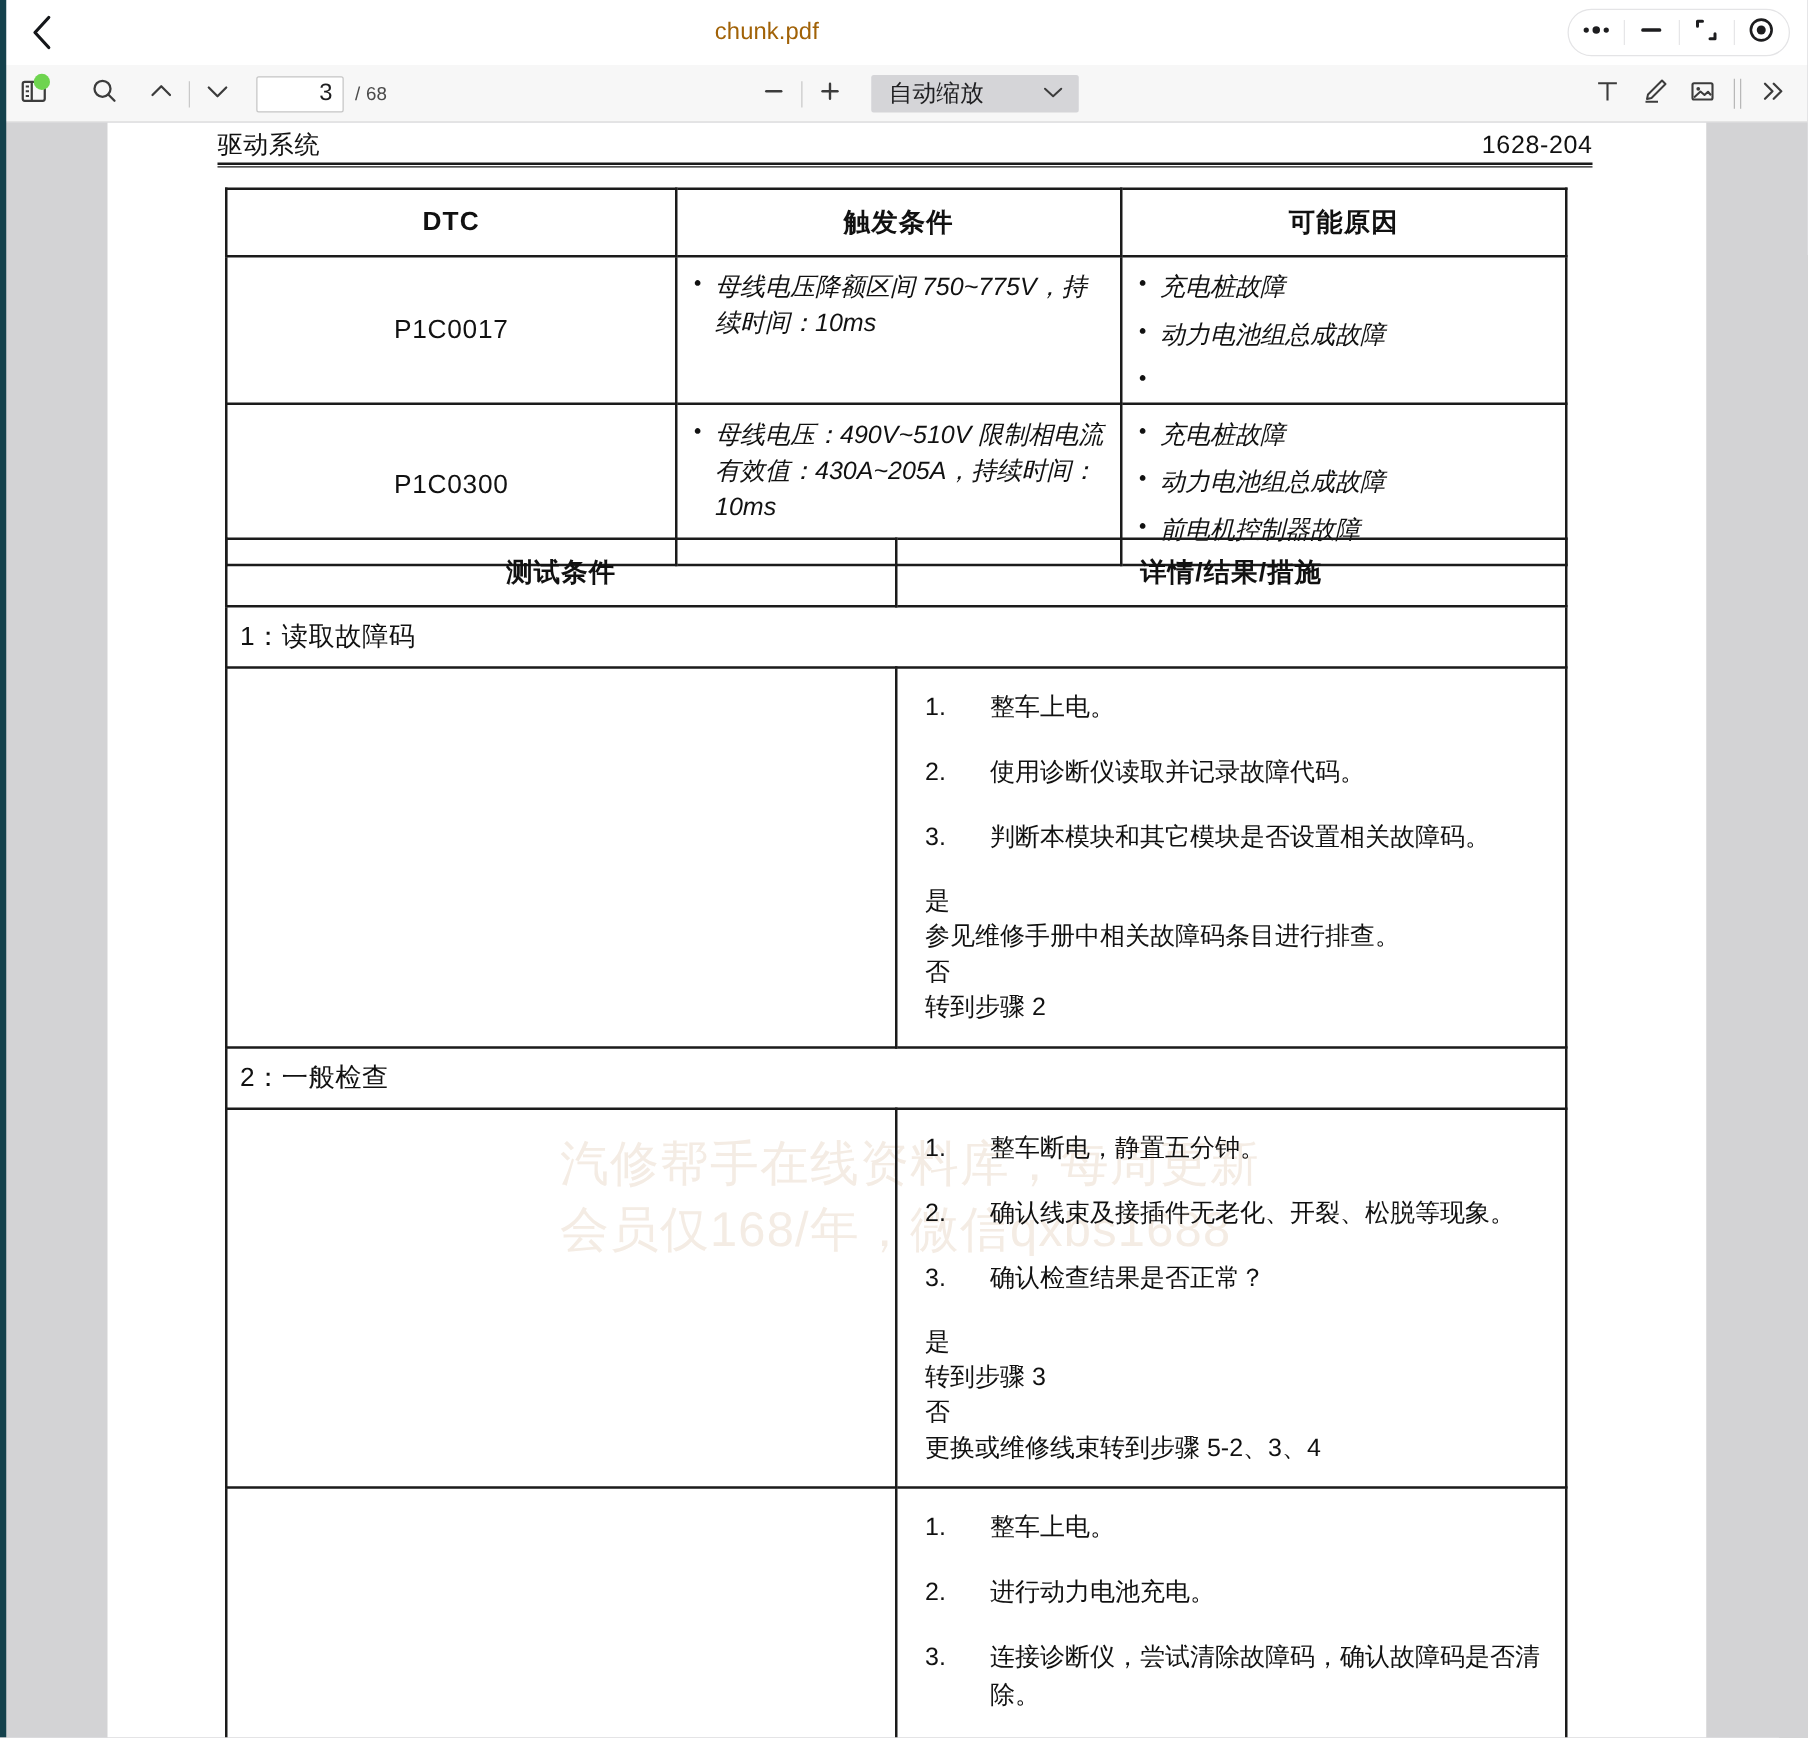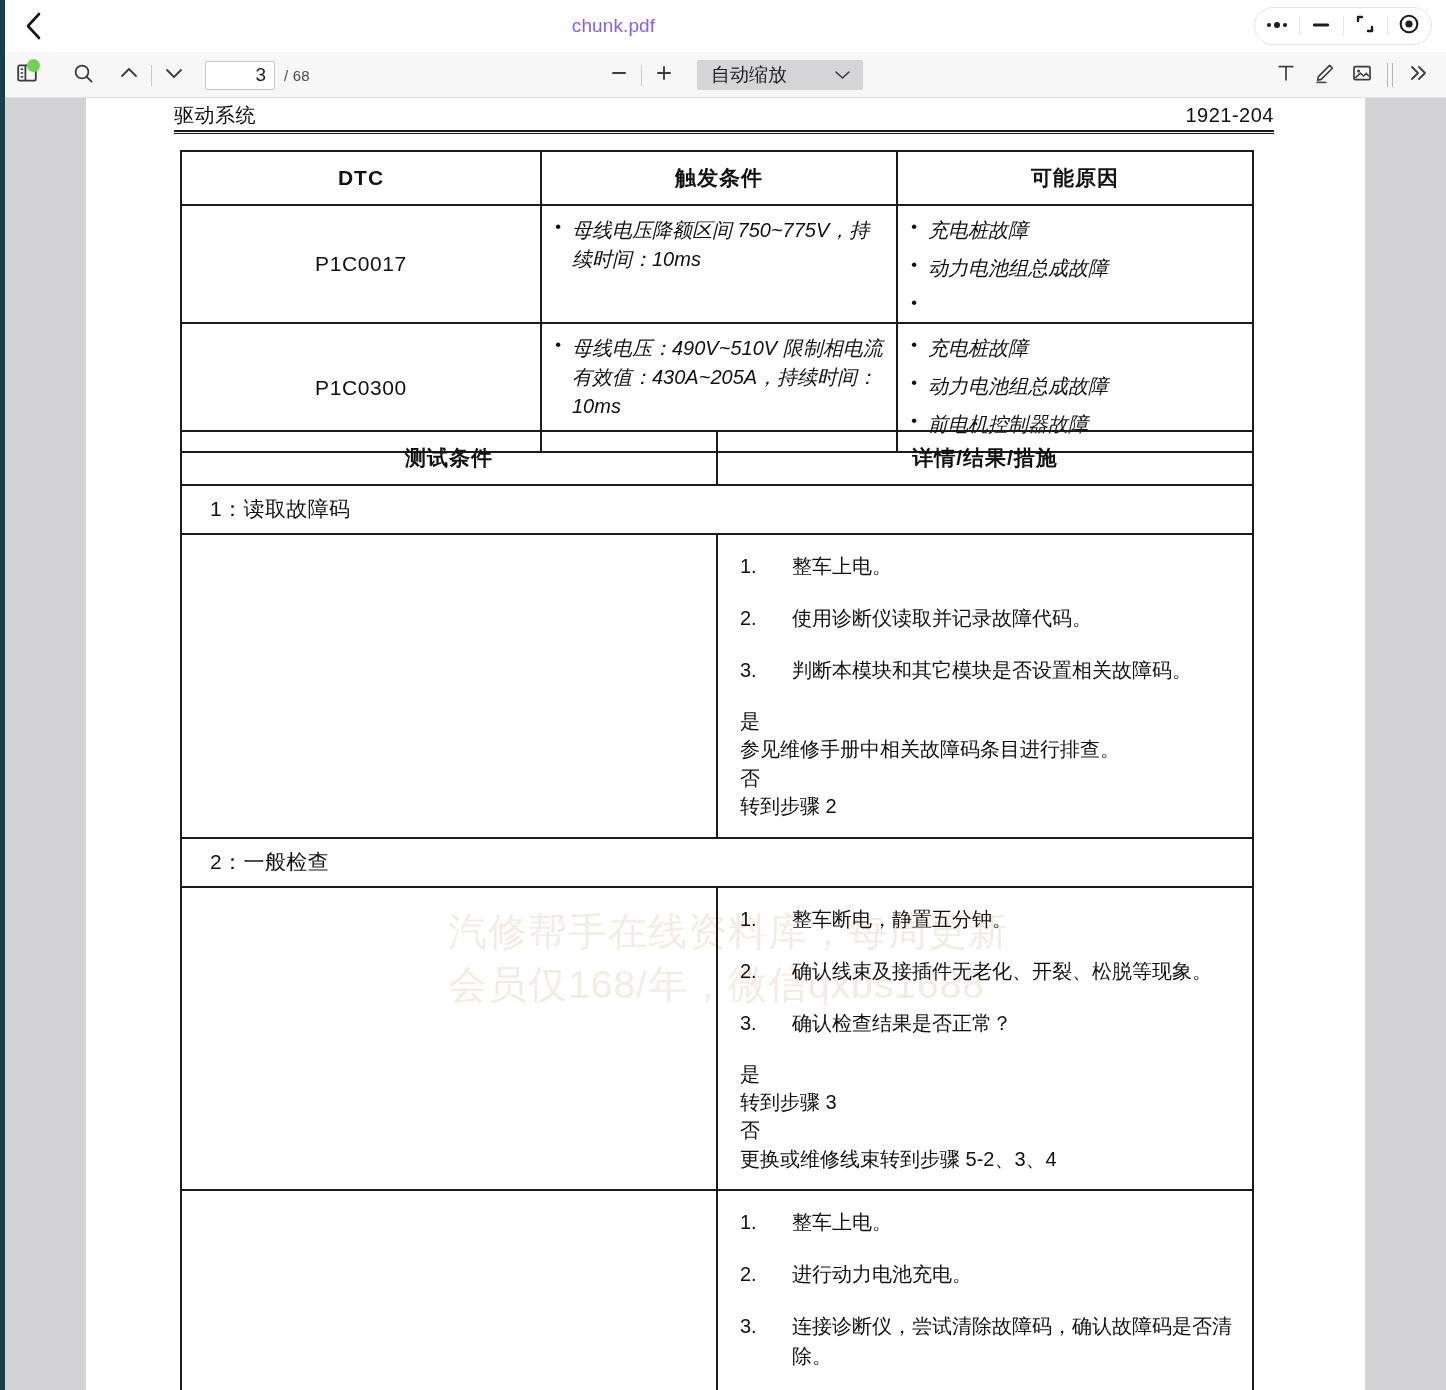"chunk.pdf" .doc-title { color: #8b5cf6 -> #a16207 }
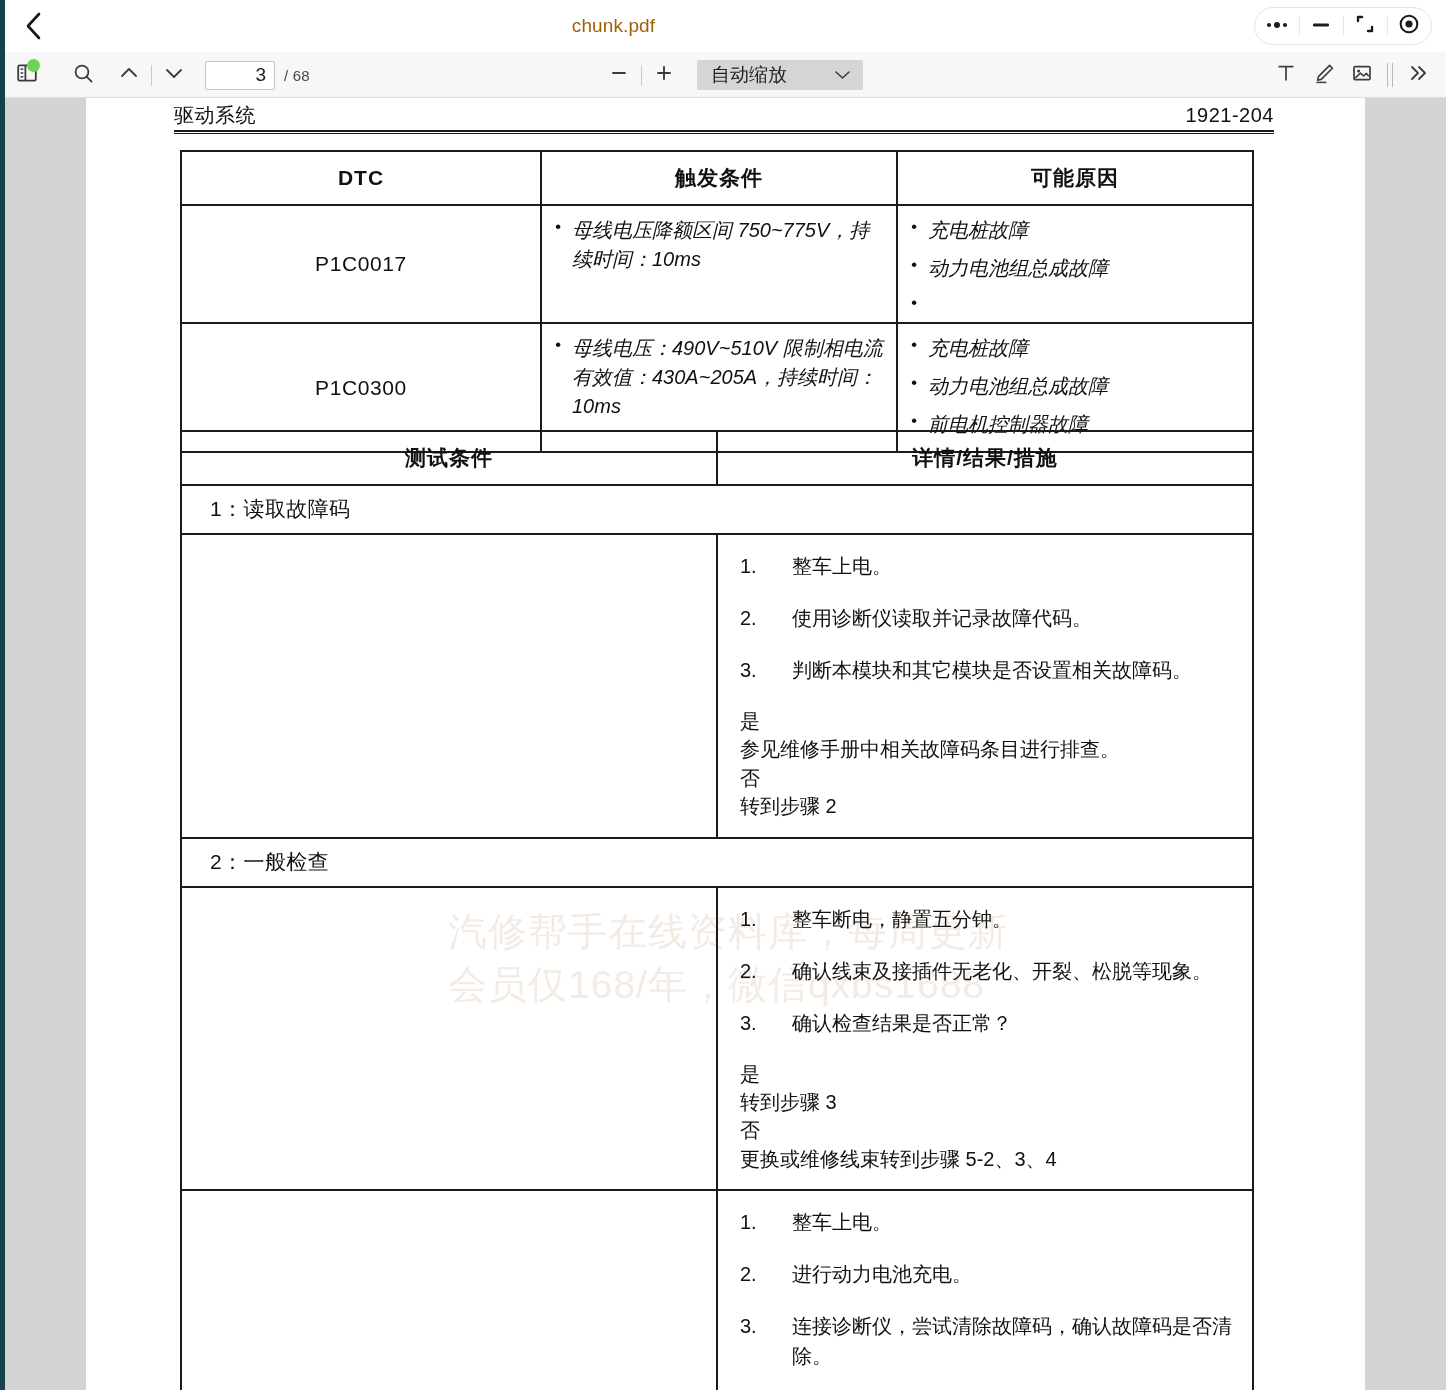"1921-204" span { text: 1921-204 -> 1628-204 }
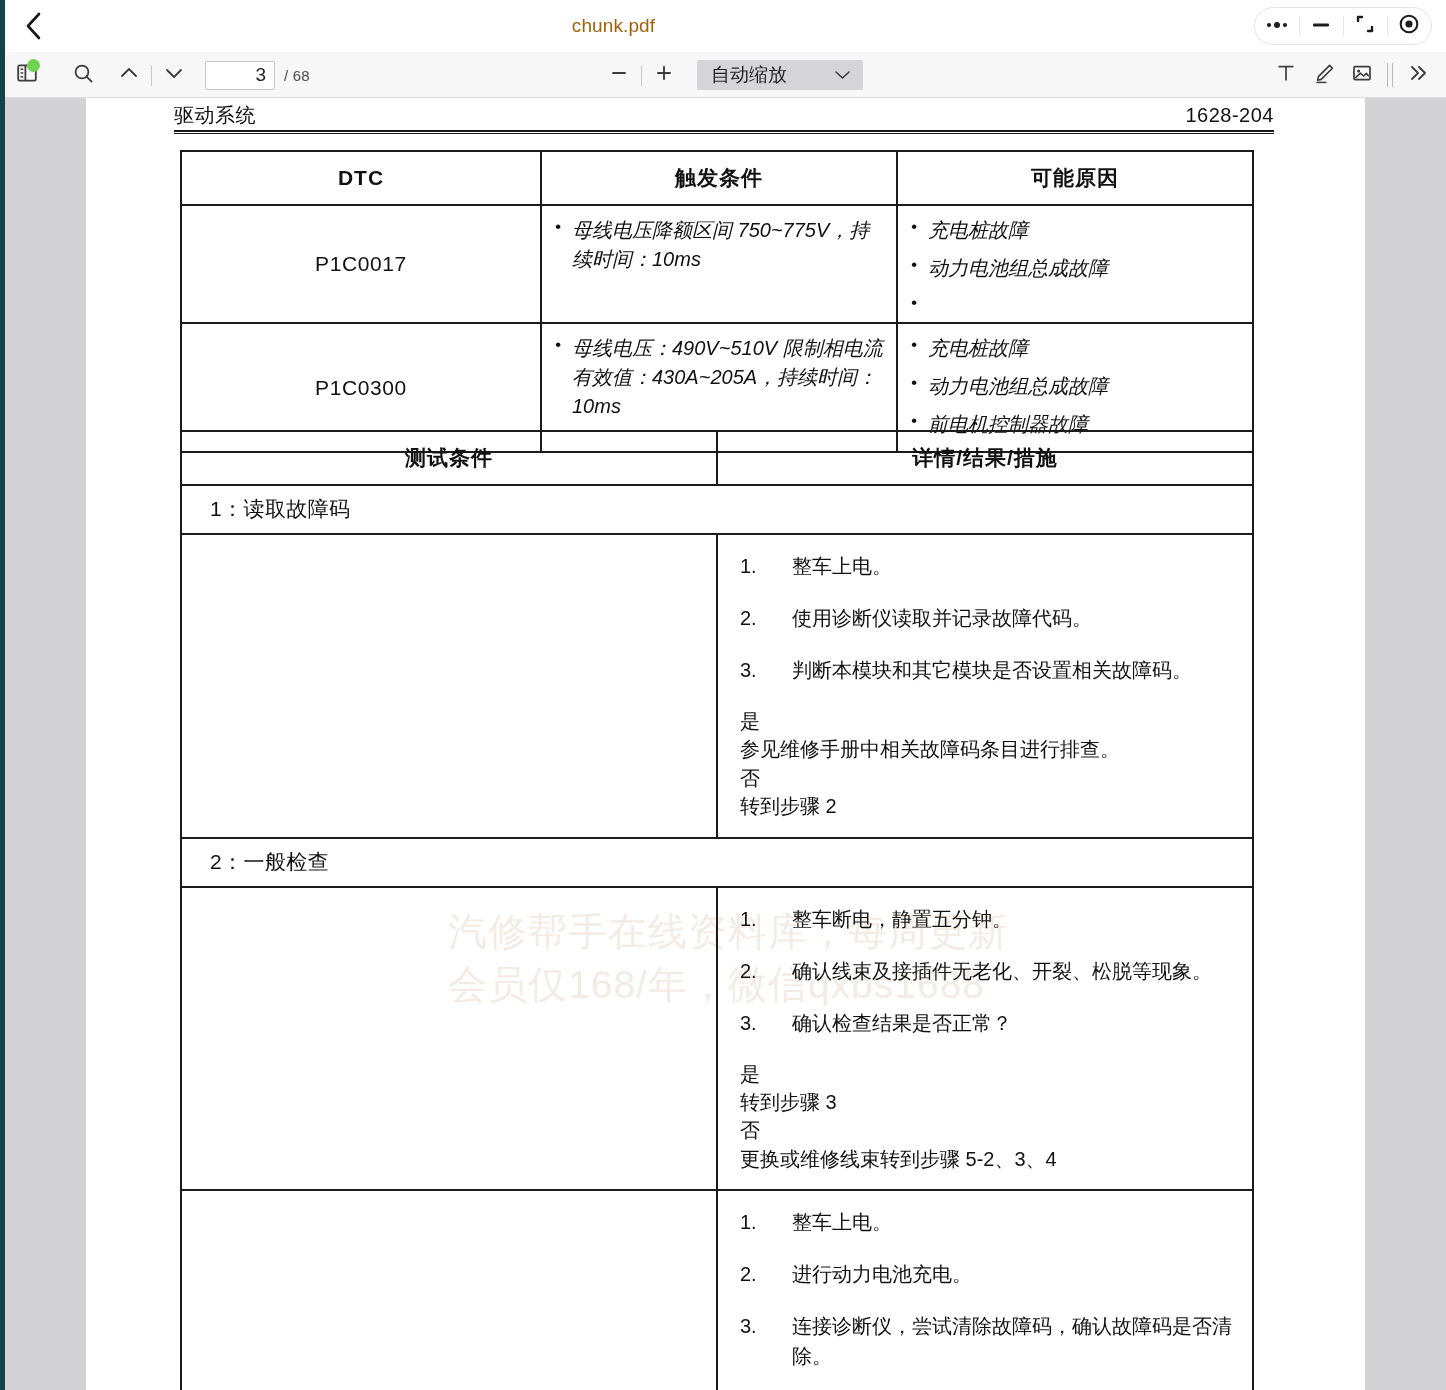"1：读取故障码" #test-table td.step-title { padding: 9px 0 10px 28px -> 9px 0 10px 10px }
